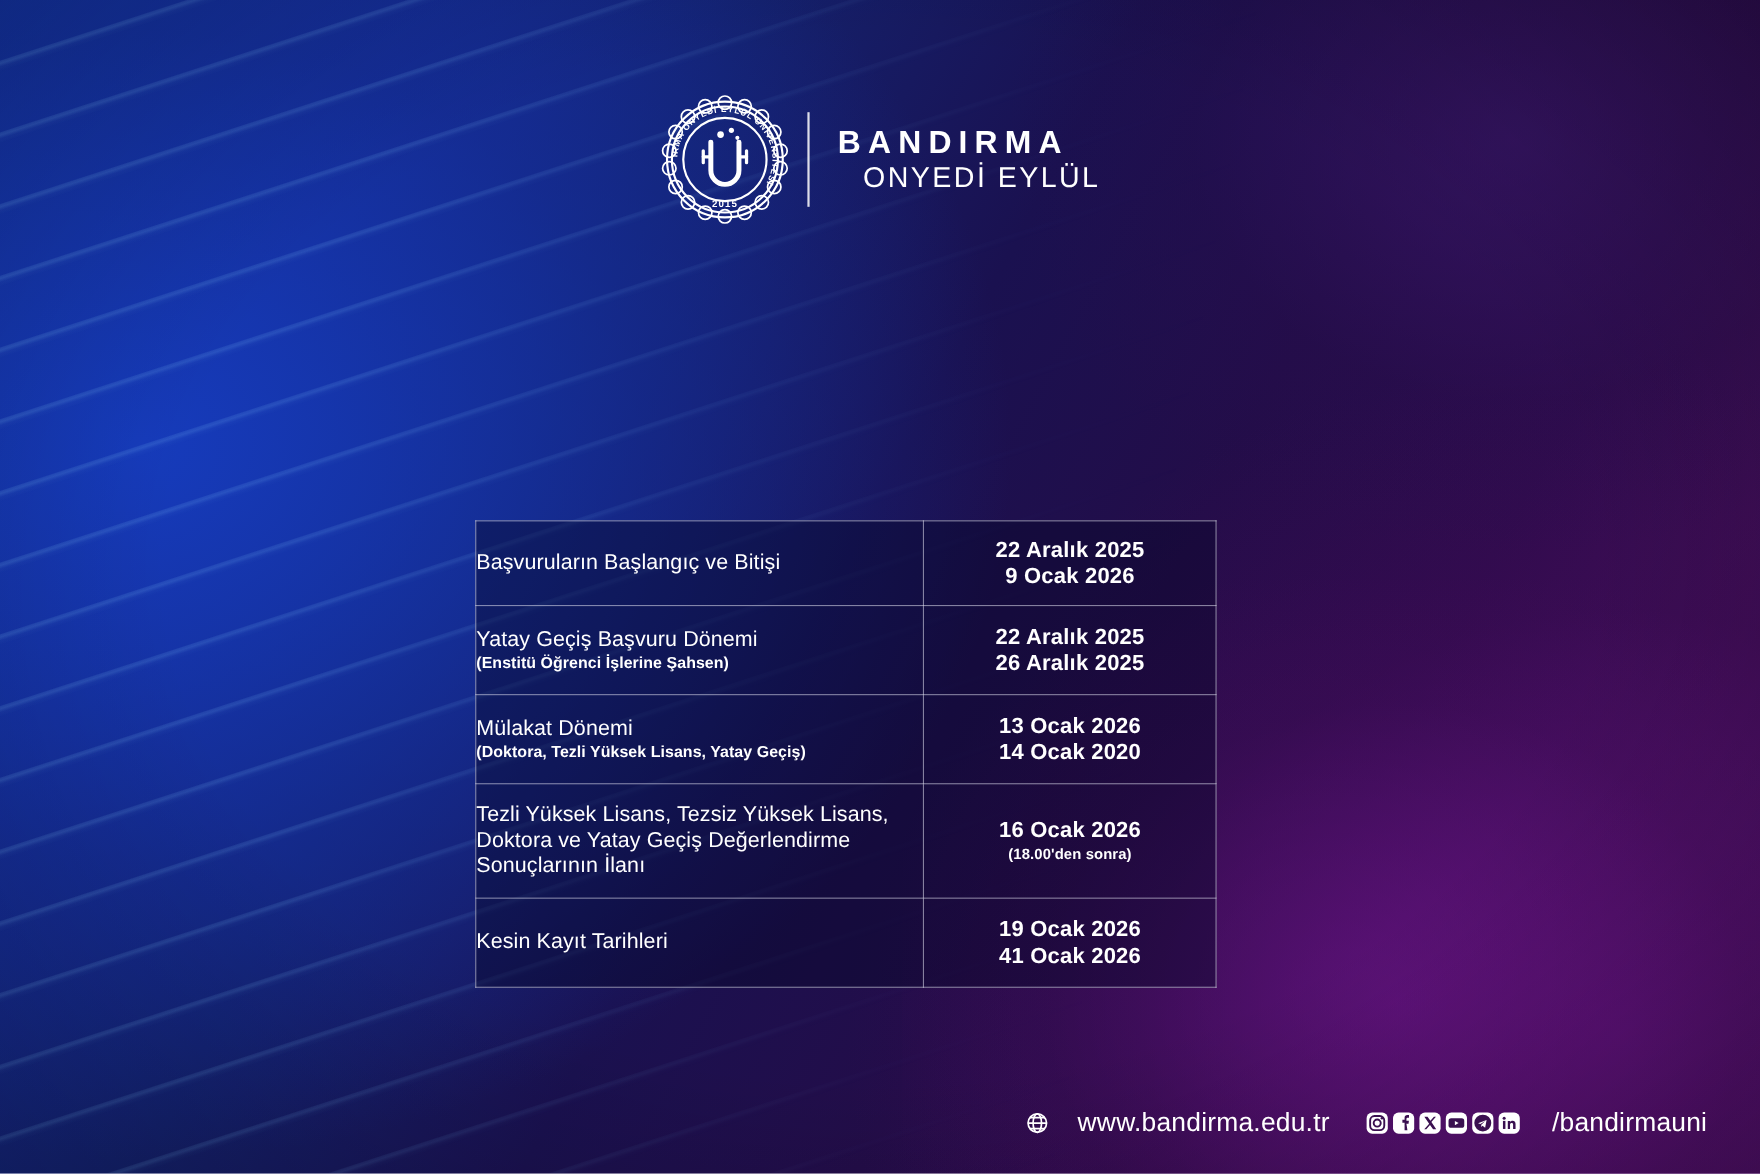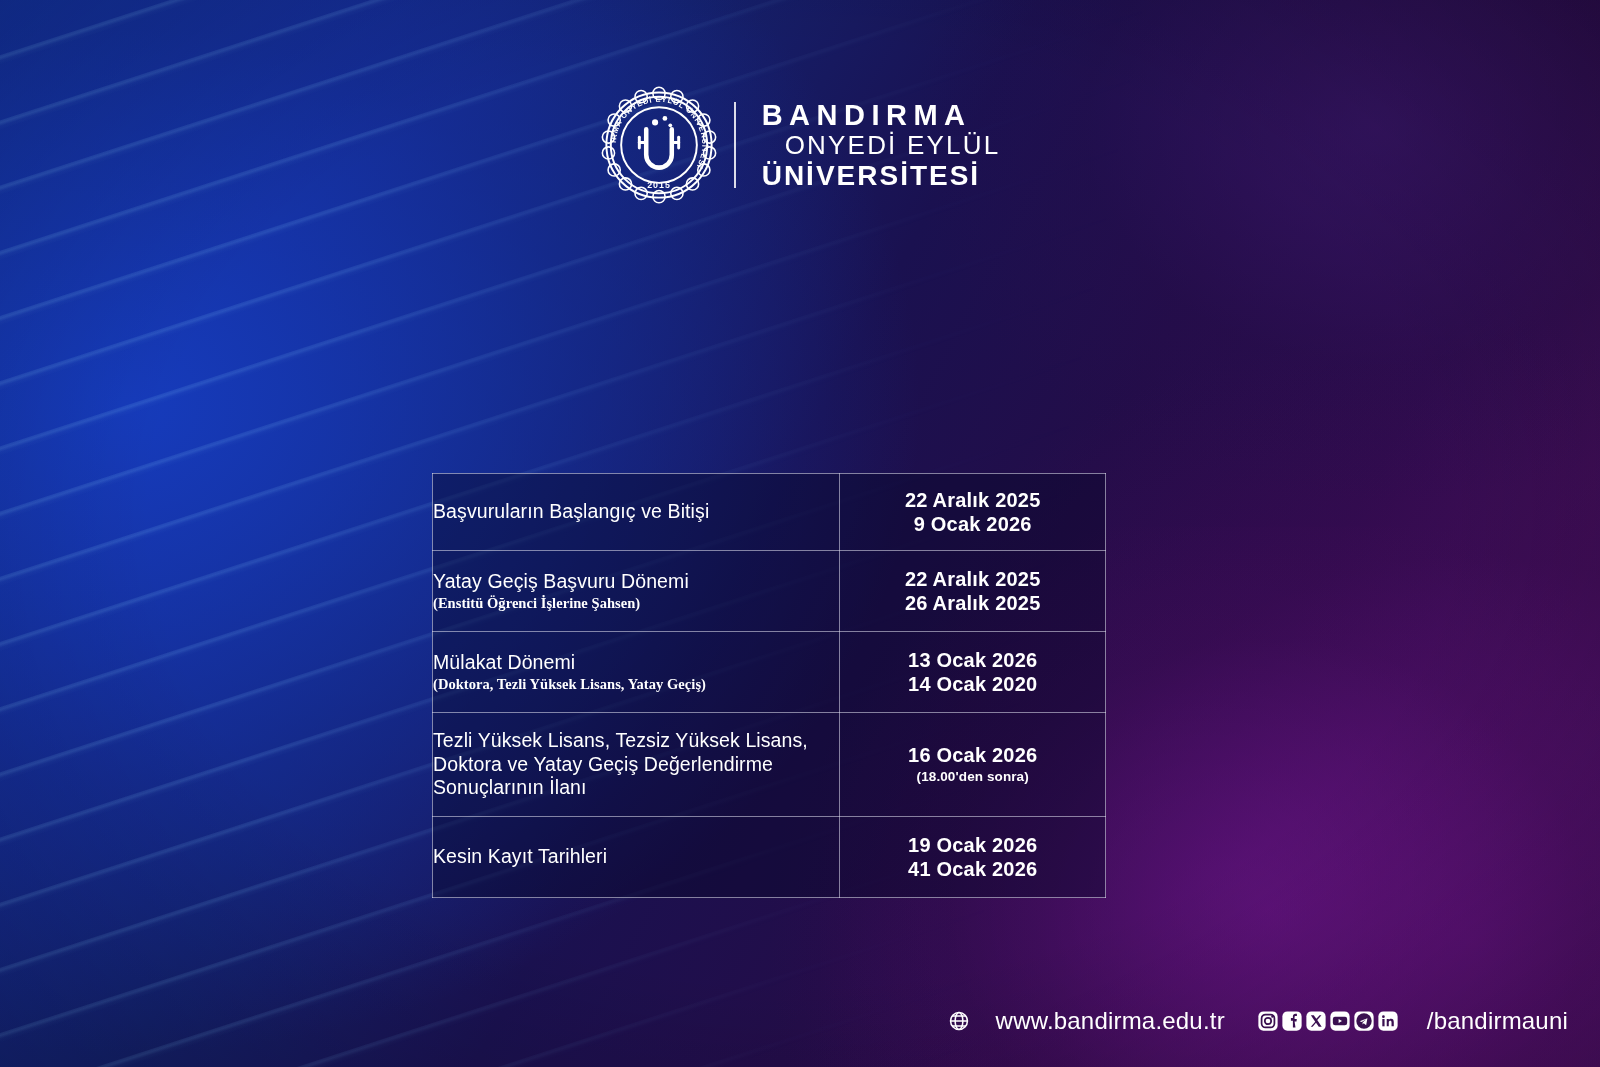"ÜNİVERSİTESİ" div.wm3 { html: <div>ÜNİVERSİTESİ</div> -> none }
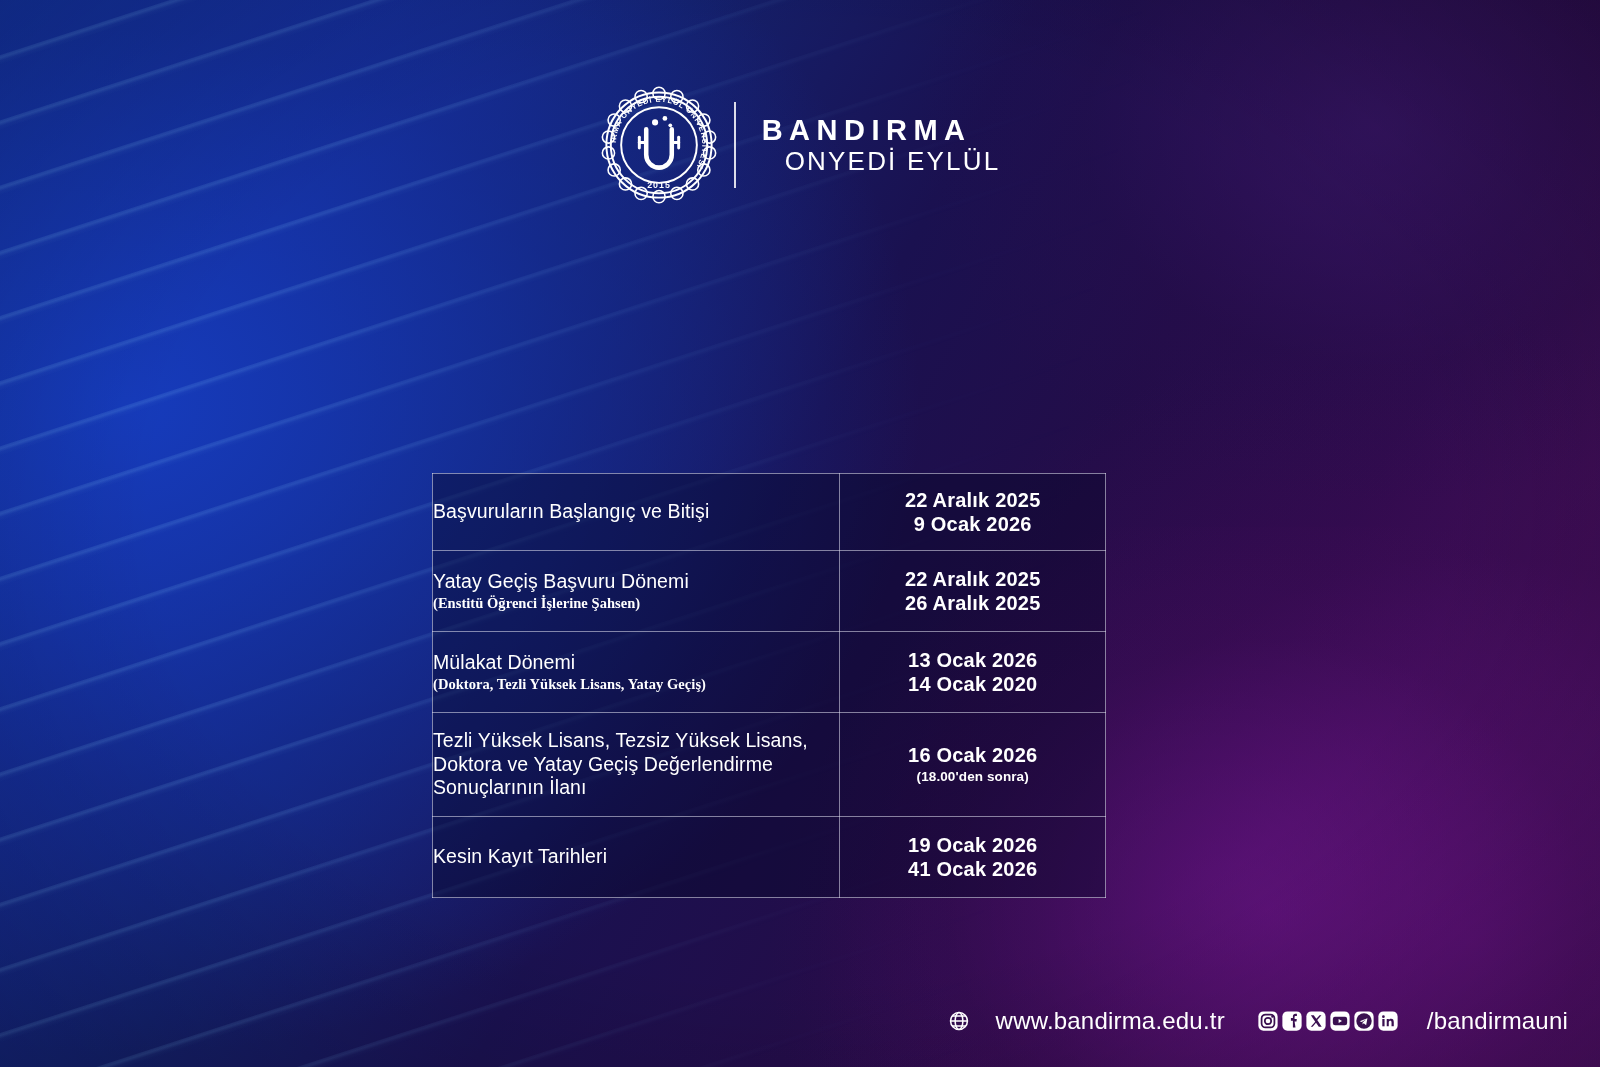"(Enstitü Öğrenci İşlerine Şahsen)" .row-sub { font-family: Liberation Serif, serif -> none }
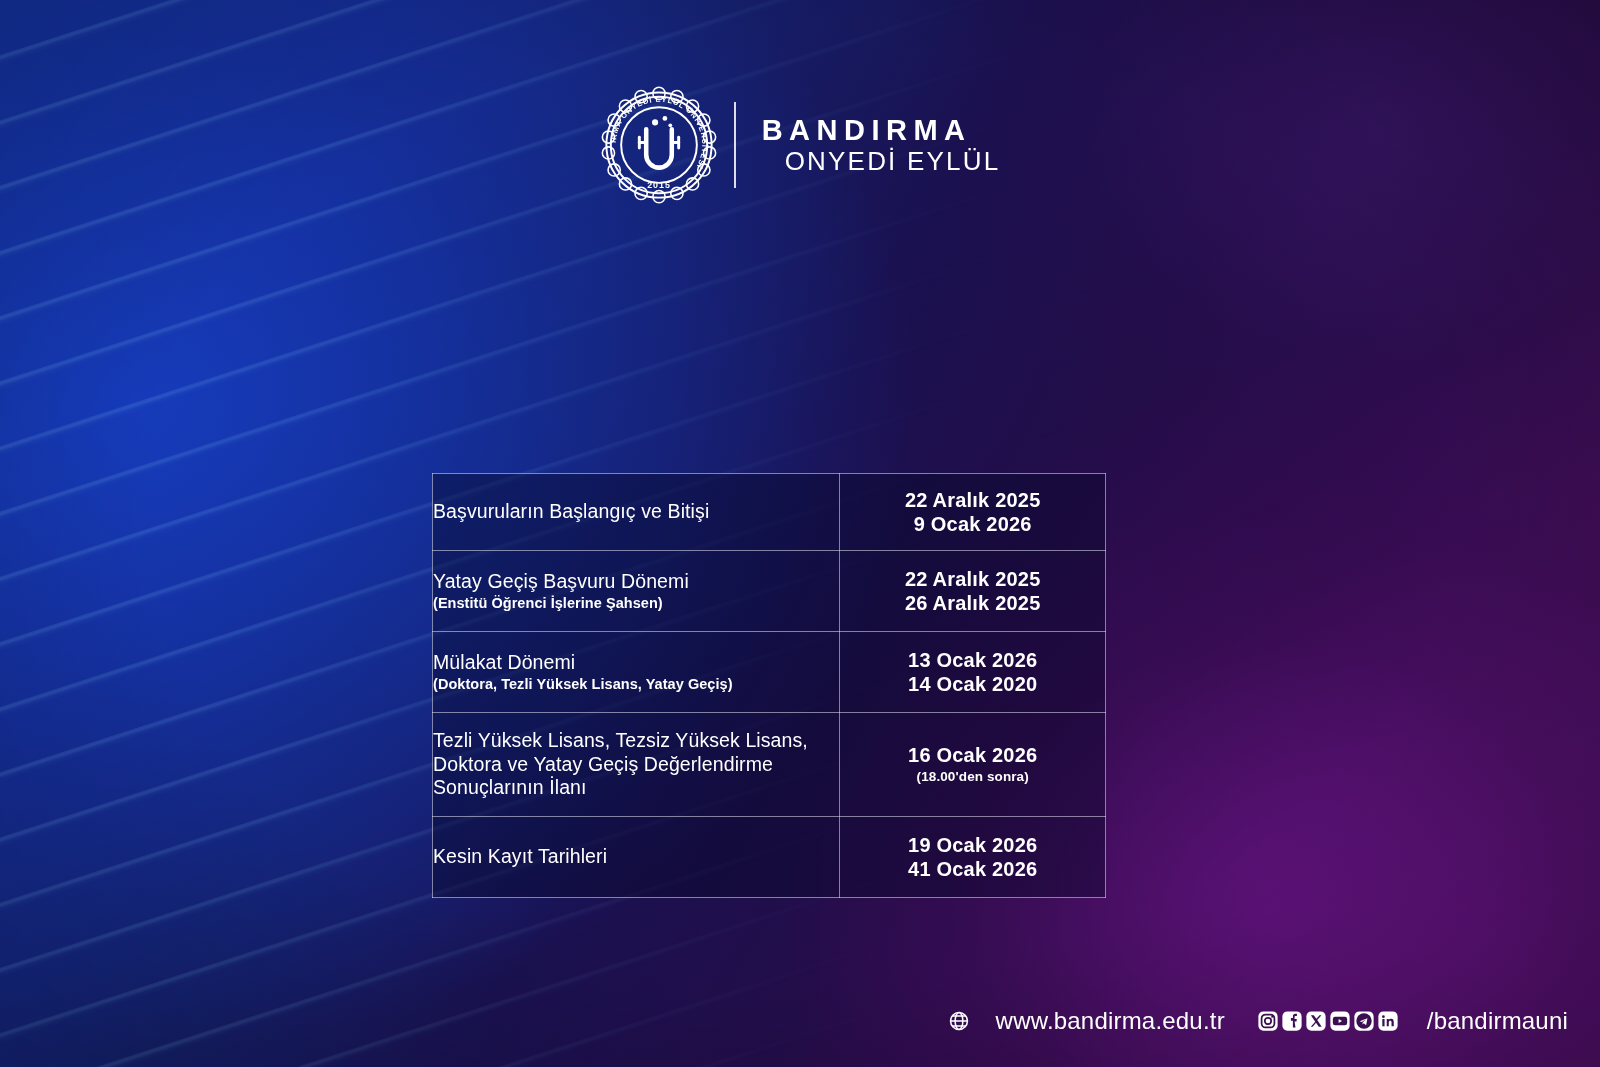"www.bandirma.edu.tr" #footer { right: 32px -> 48px }
